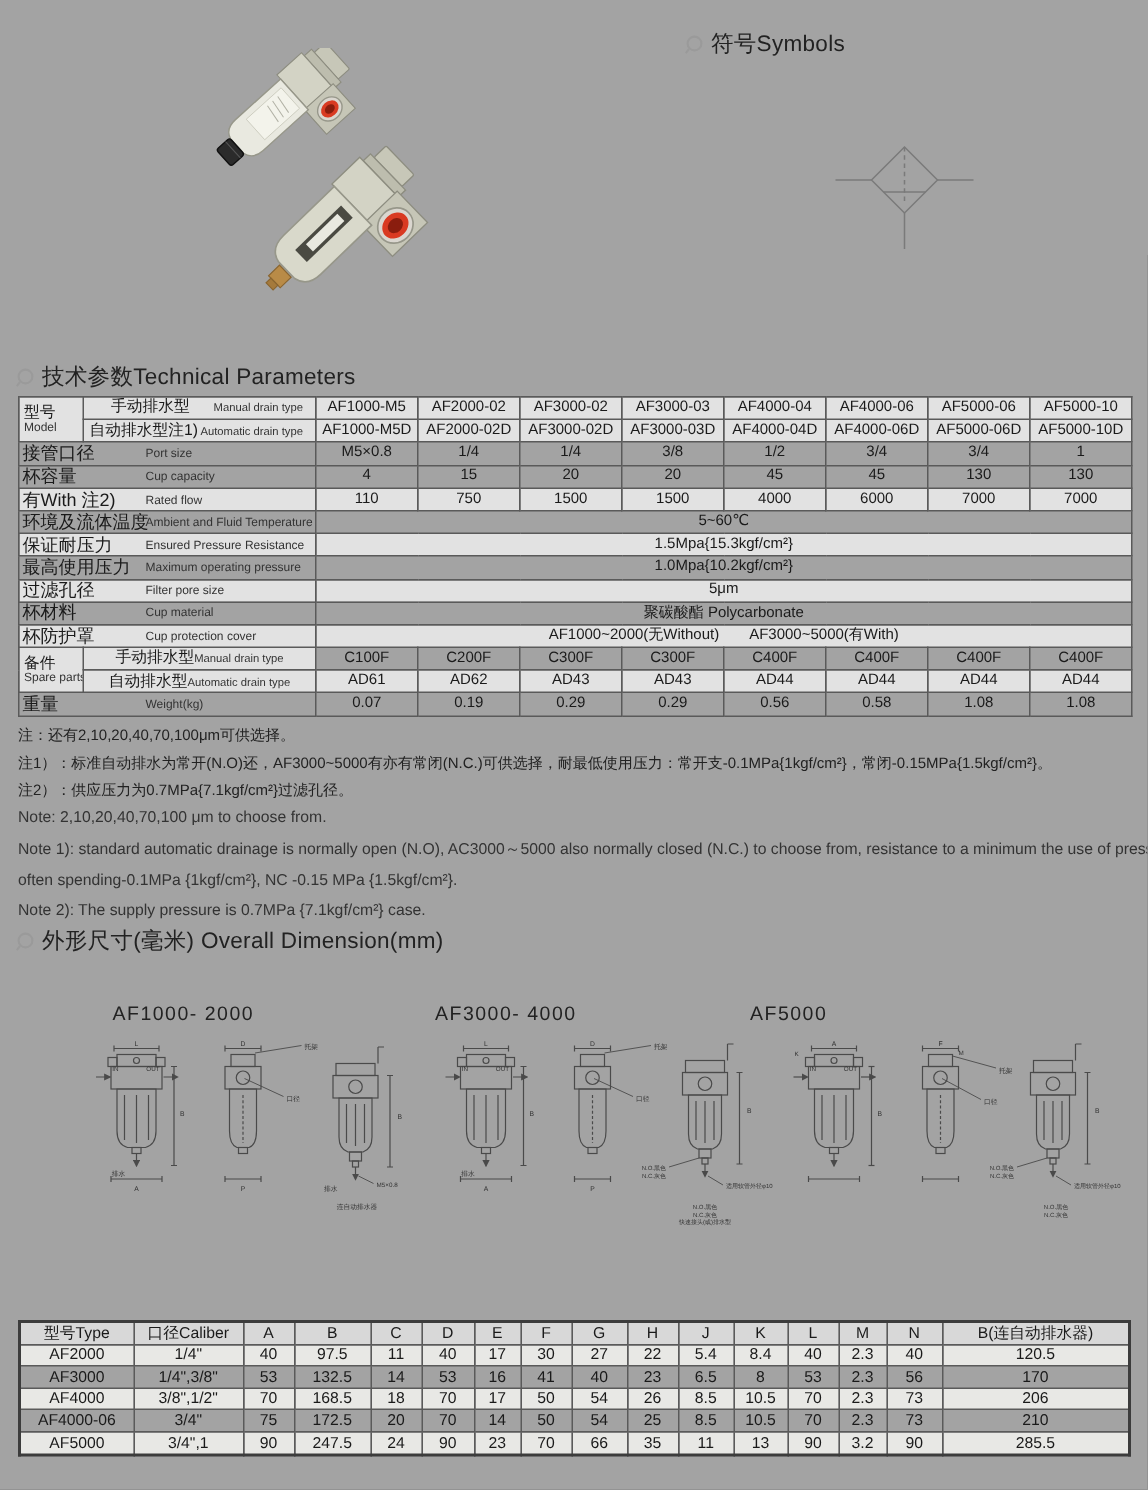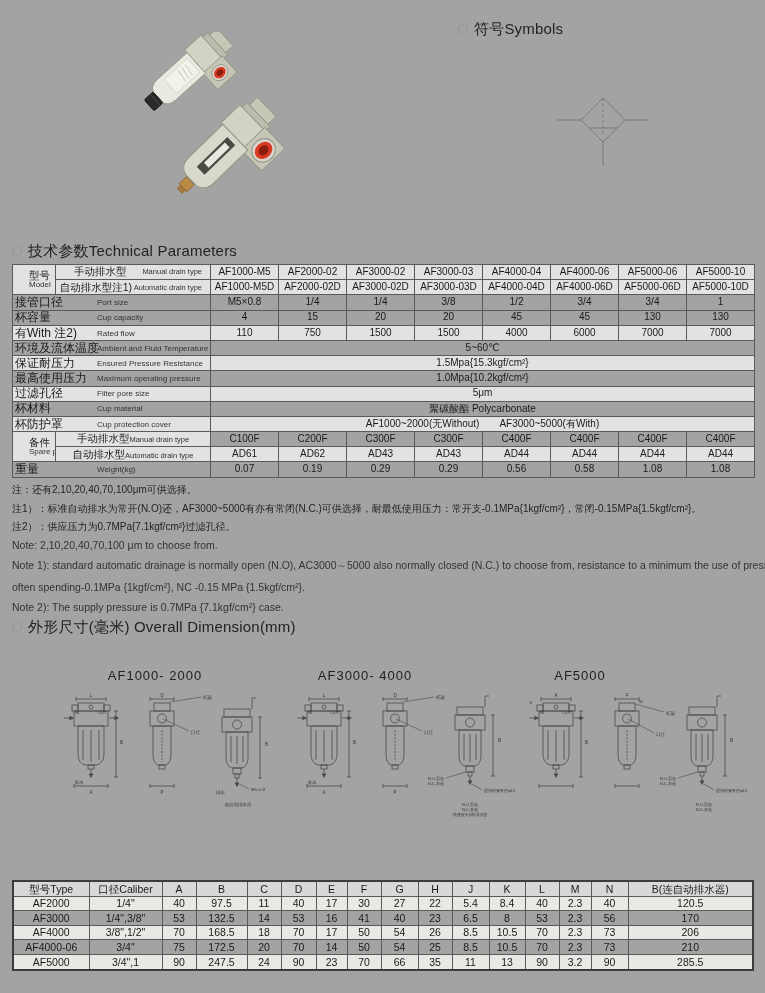"型号" #param-table tr td.lblmain { padding-left: 16px -> 3px }
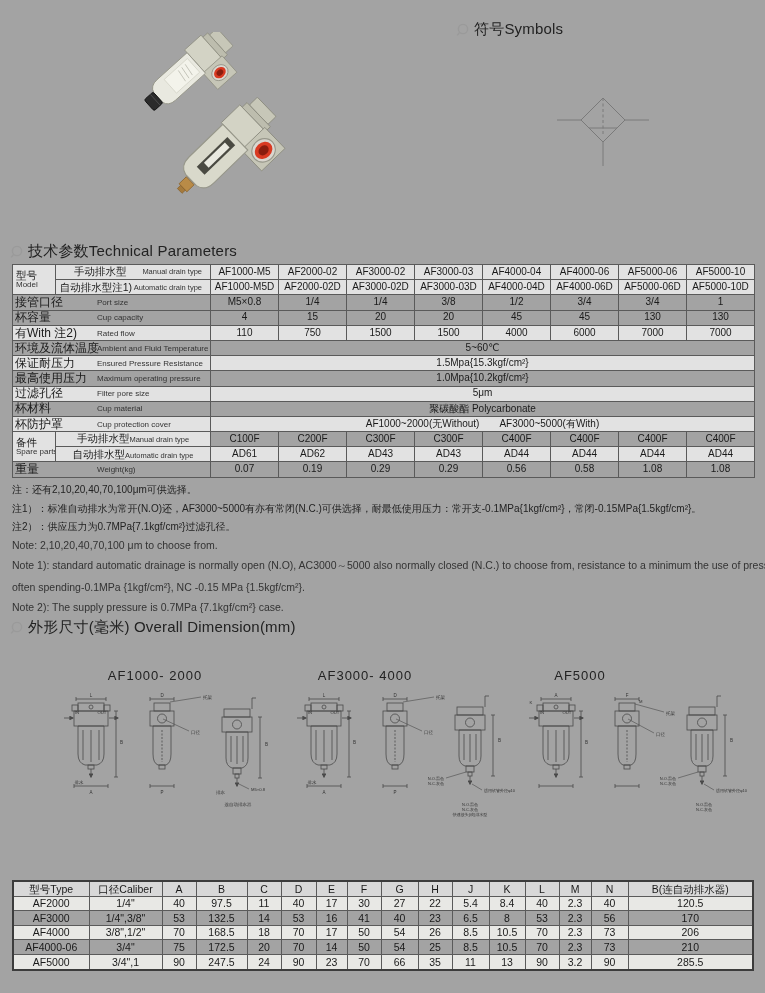"AF1000- 2000" .dg-title { text-align: center -> none }
